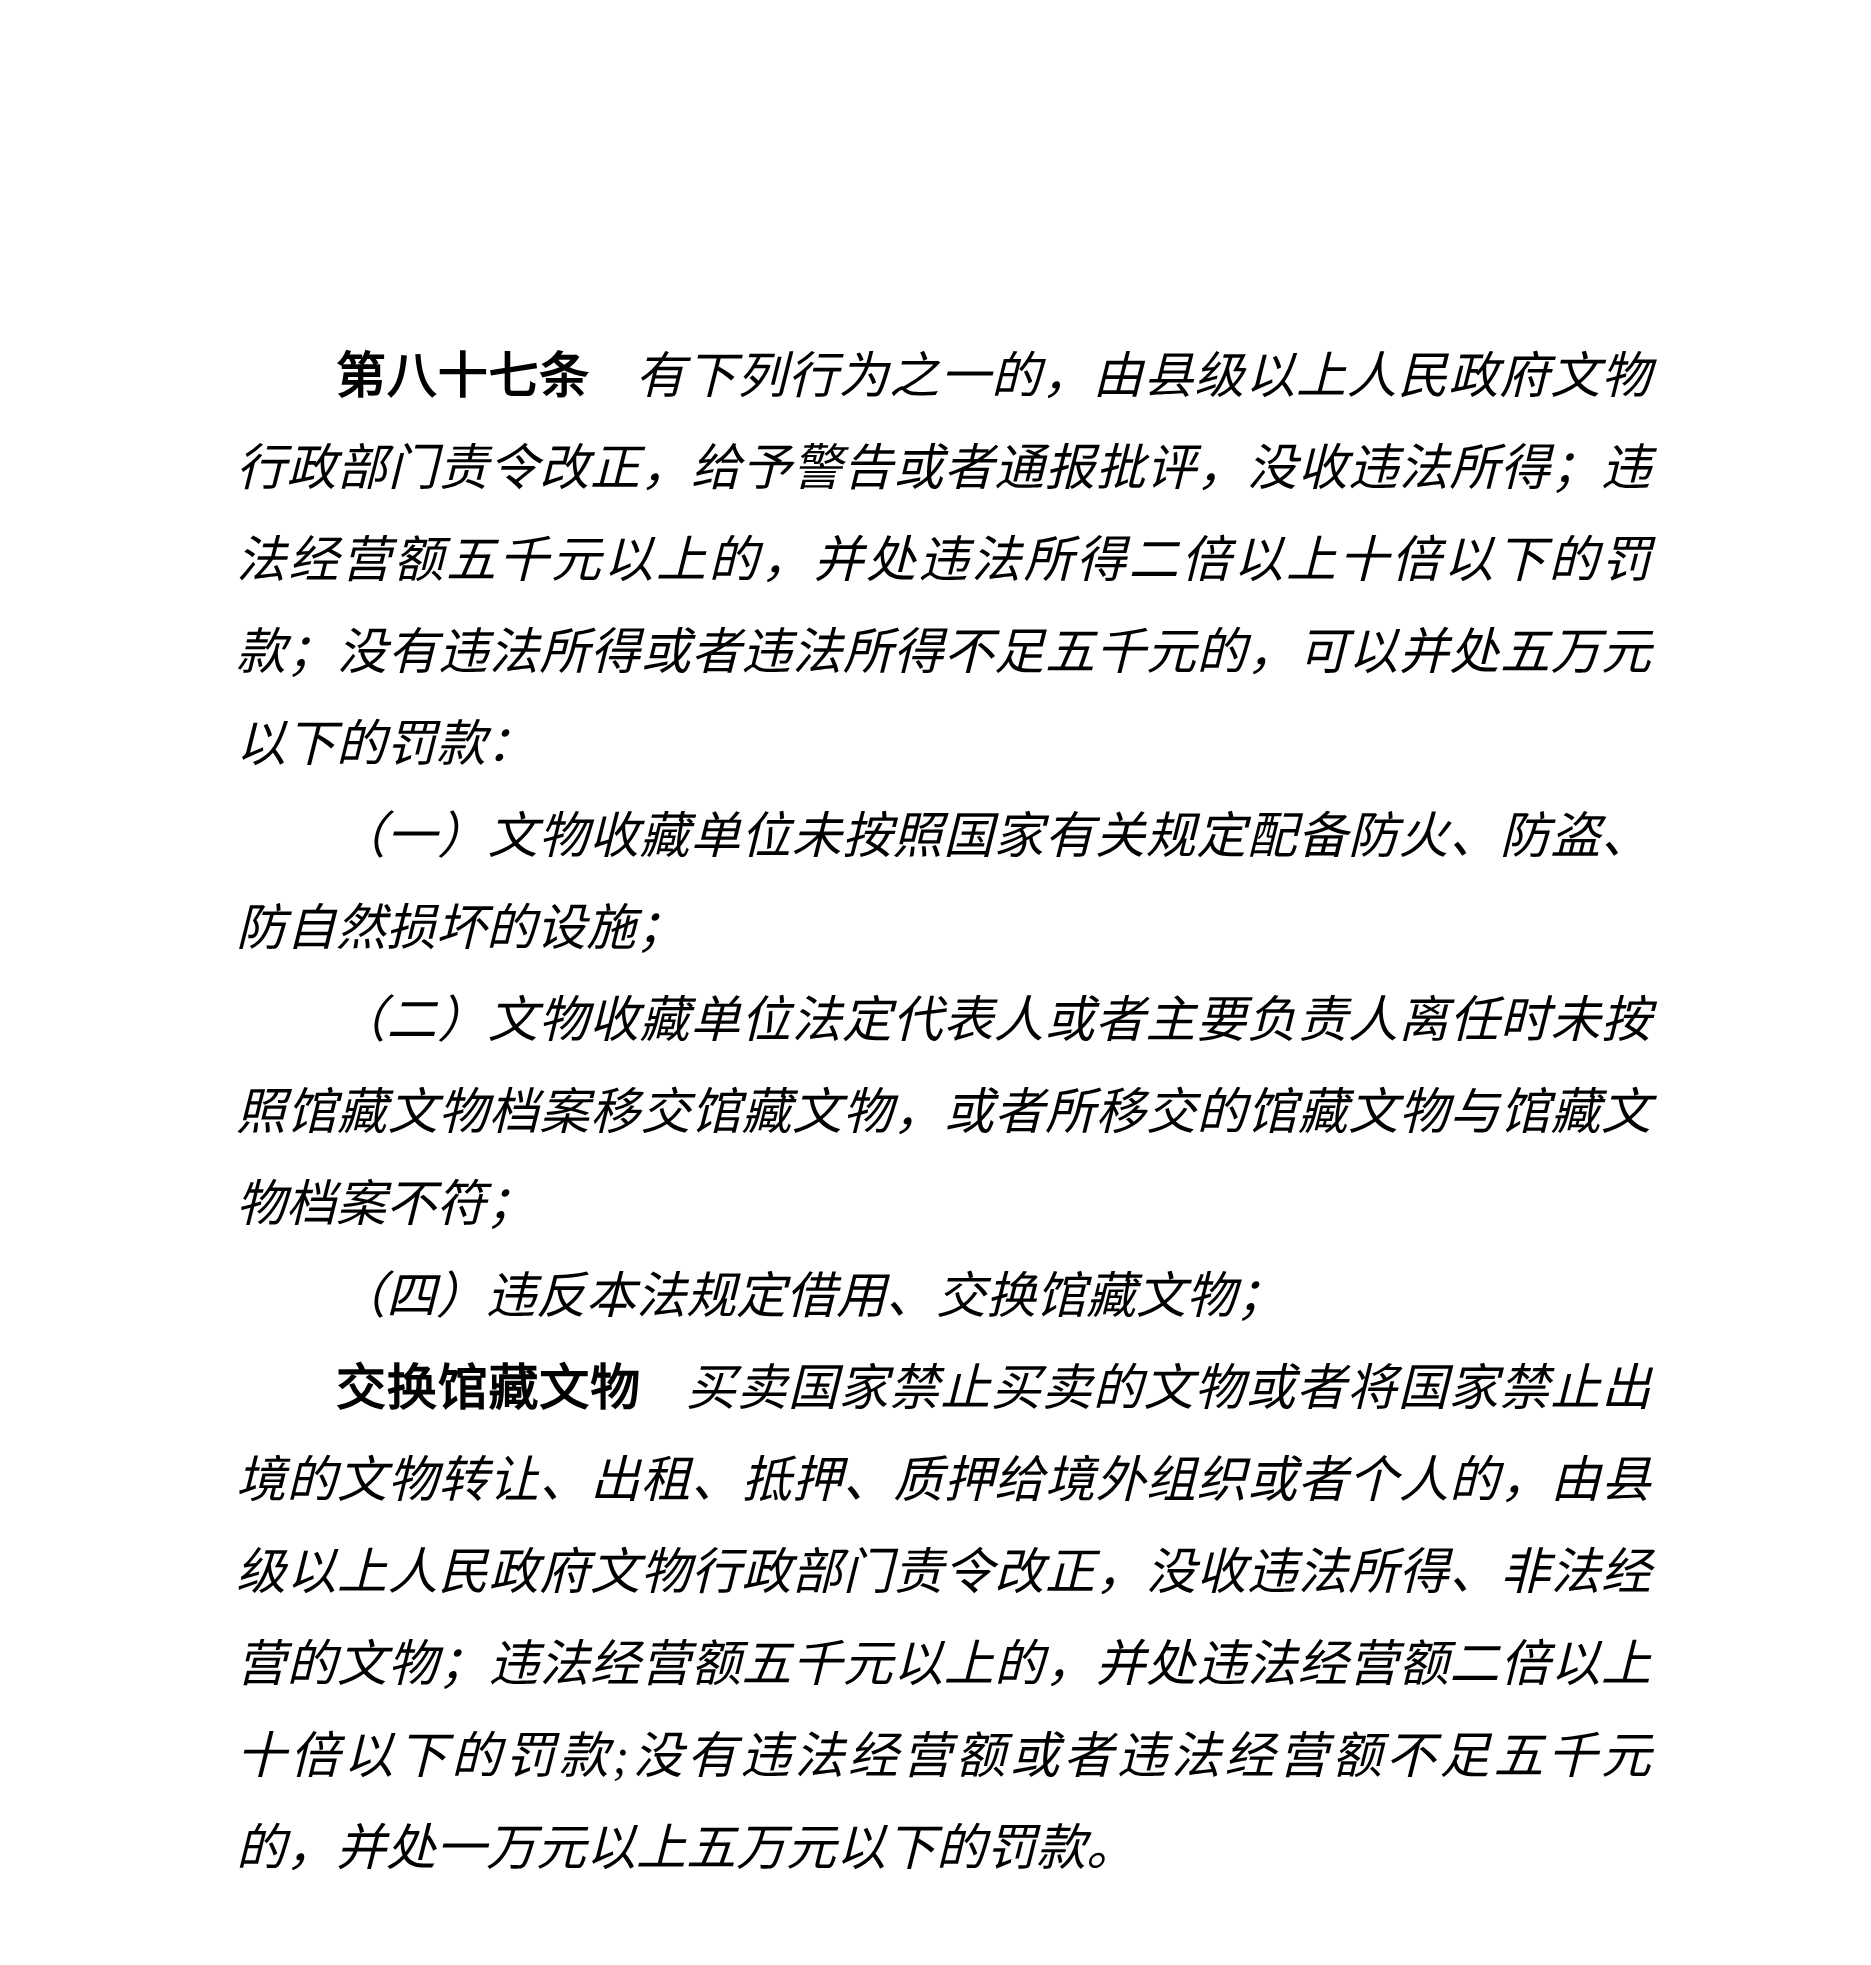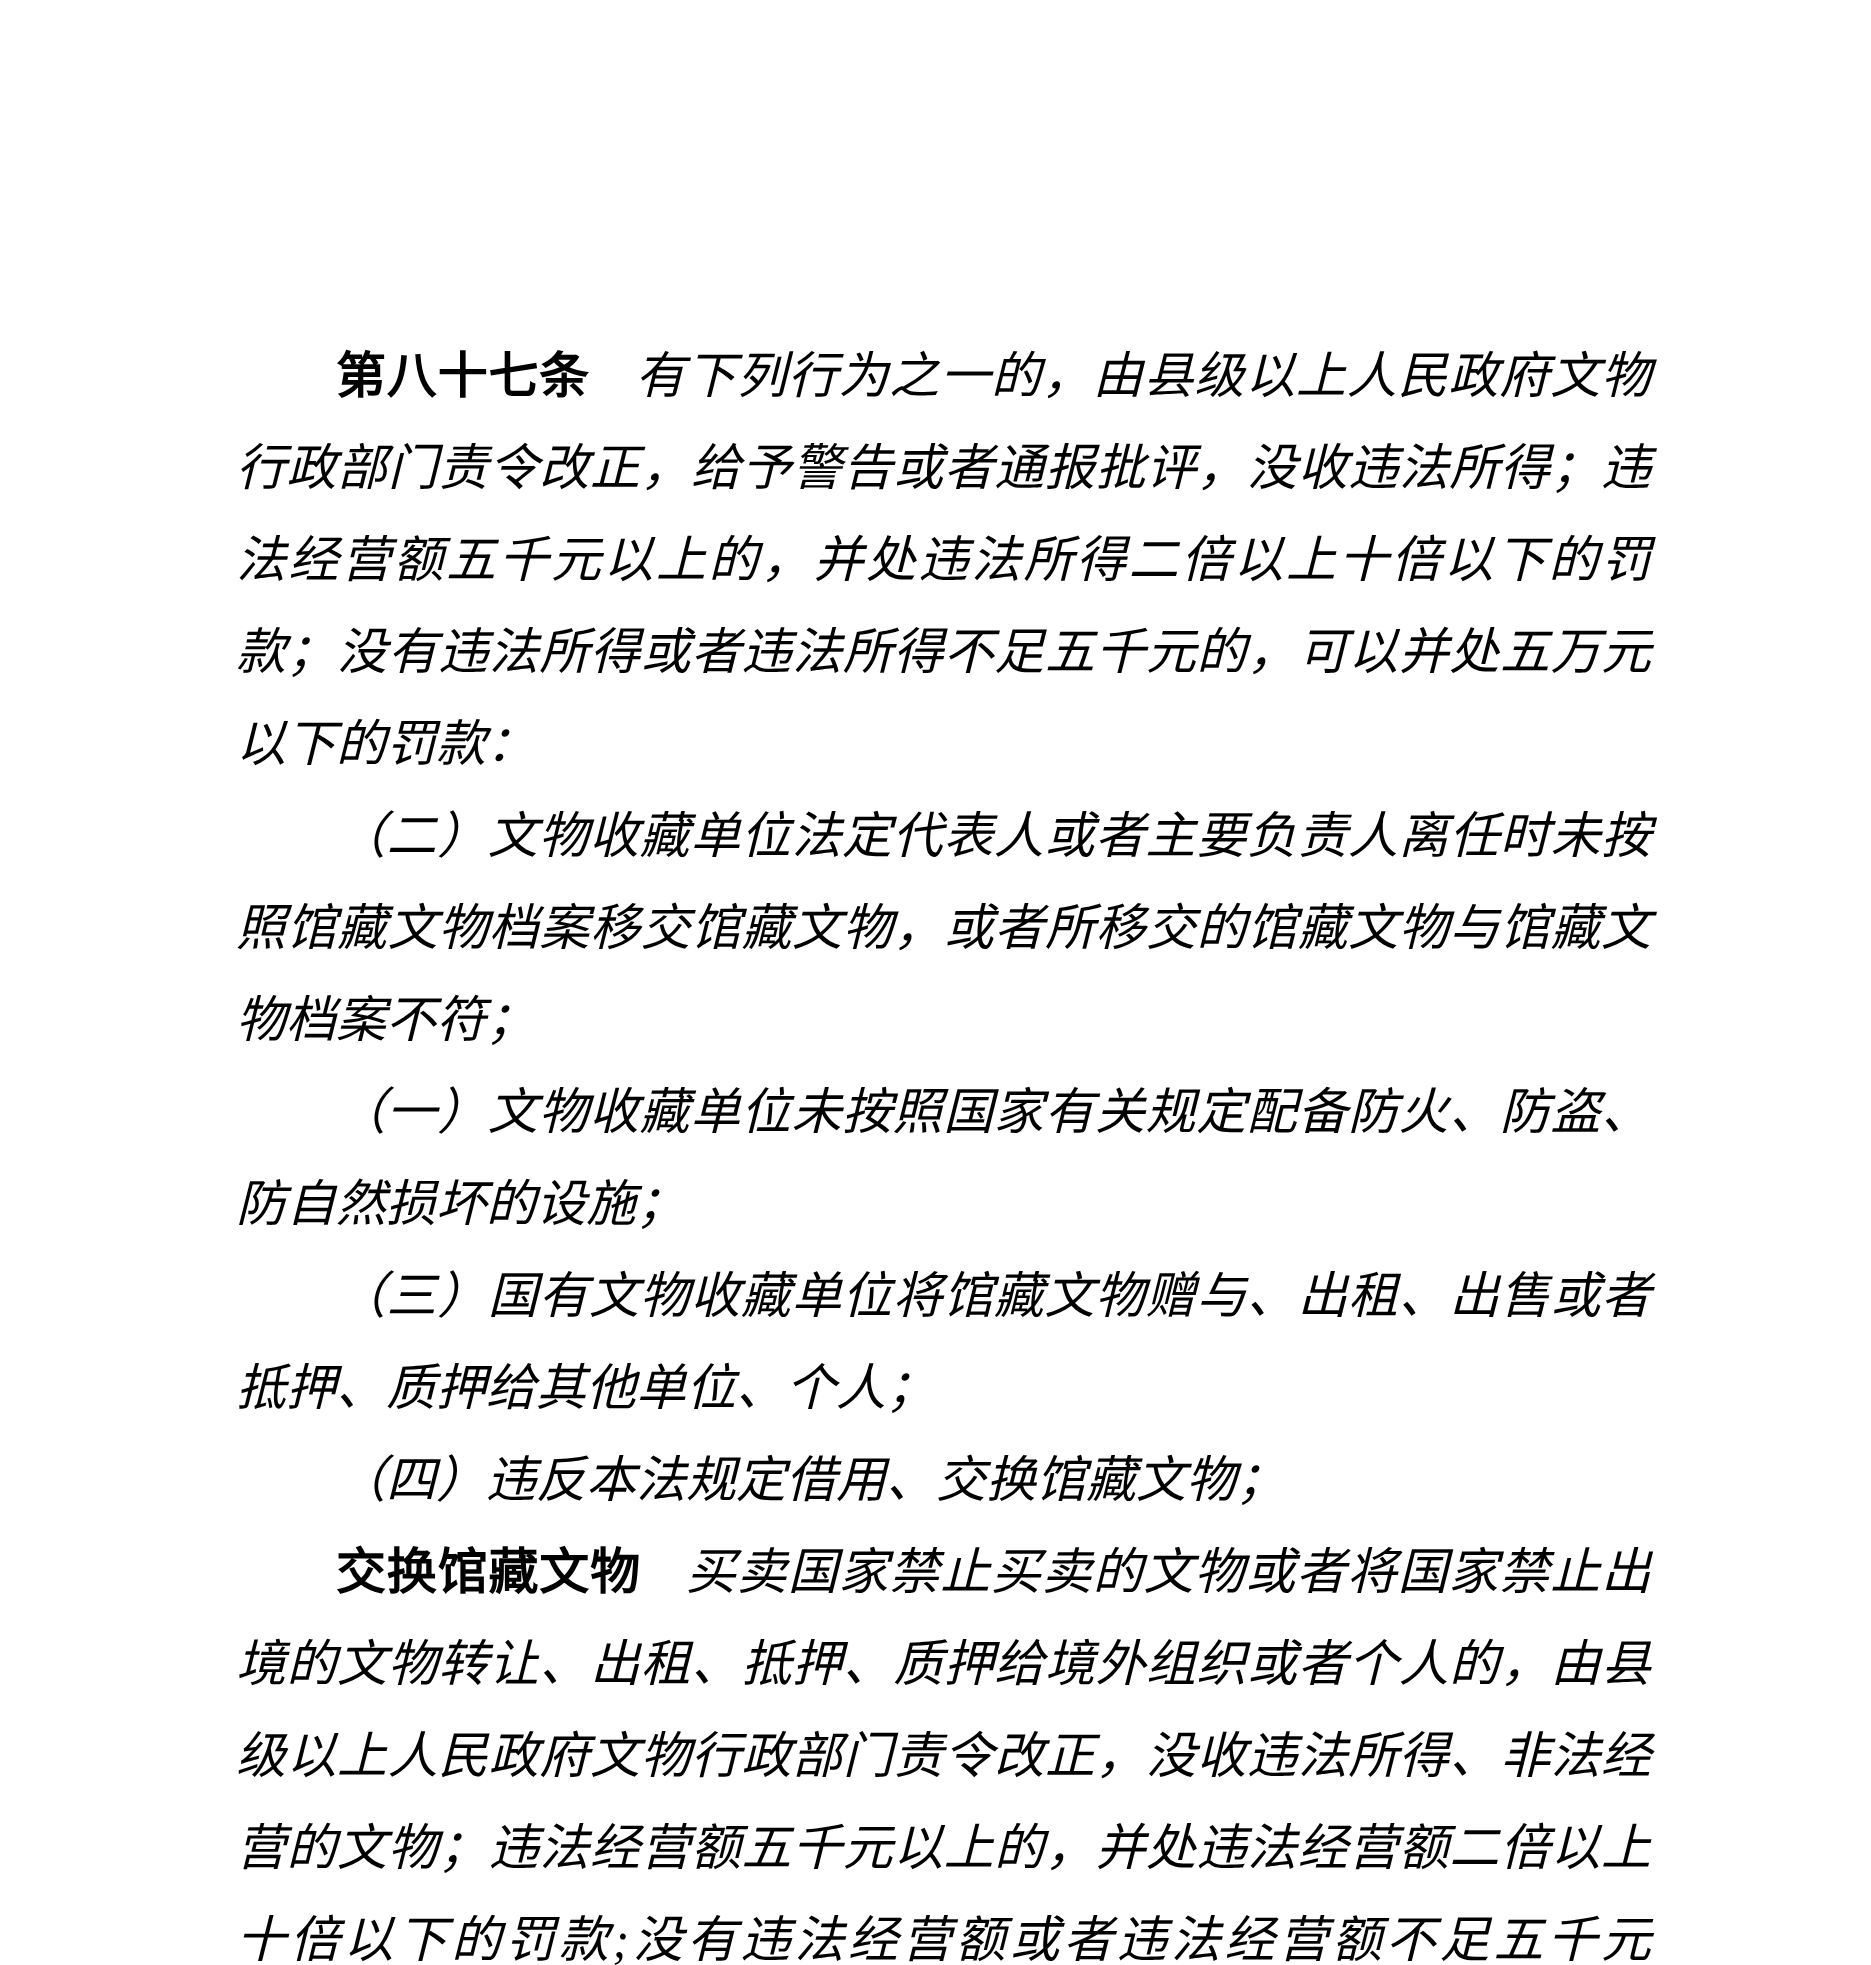"（二）文物收藏单位法定代表人或者主要负责人离任时未按照馆藏文物档案移交馆藏文物，" p.para { order: before "（一）文物收藏单位未按照国家有关规定配备防火、防盗、防自然损坏的设施；" -> after "（一）文物收藏单位未按照国家有关规定配备防火、防盗、防自然损坏的设施；" }
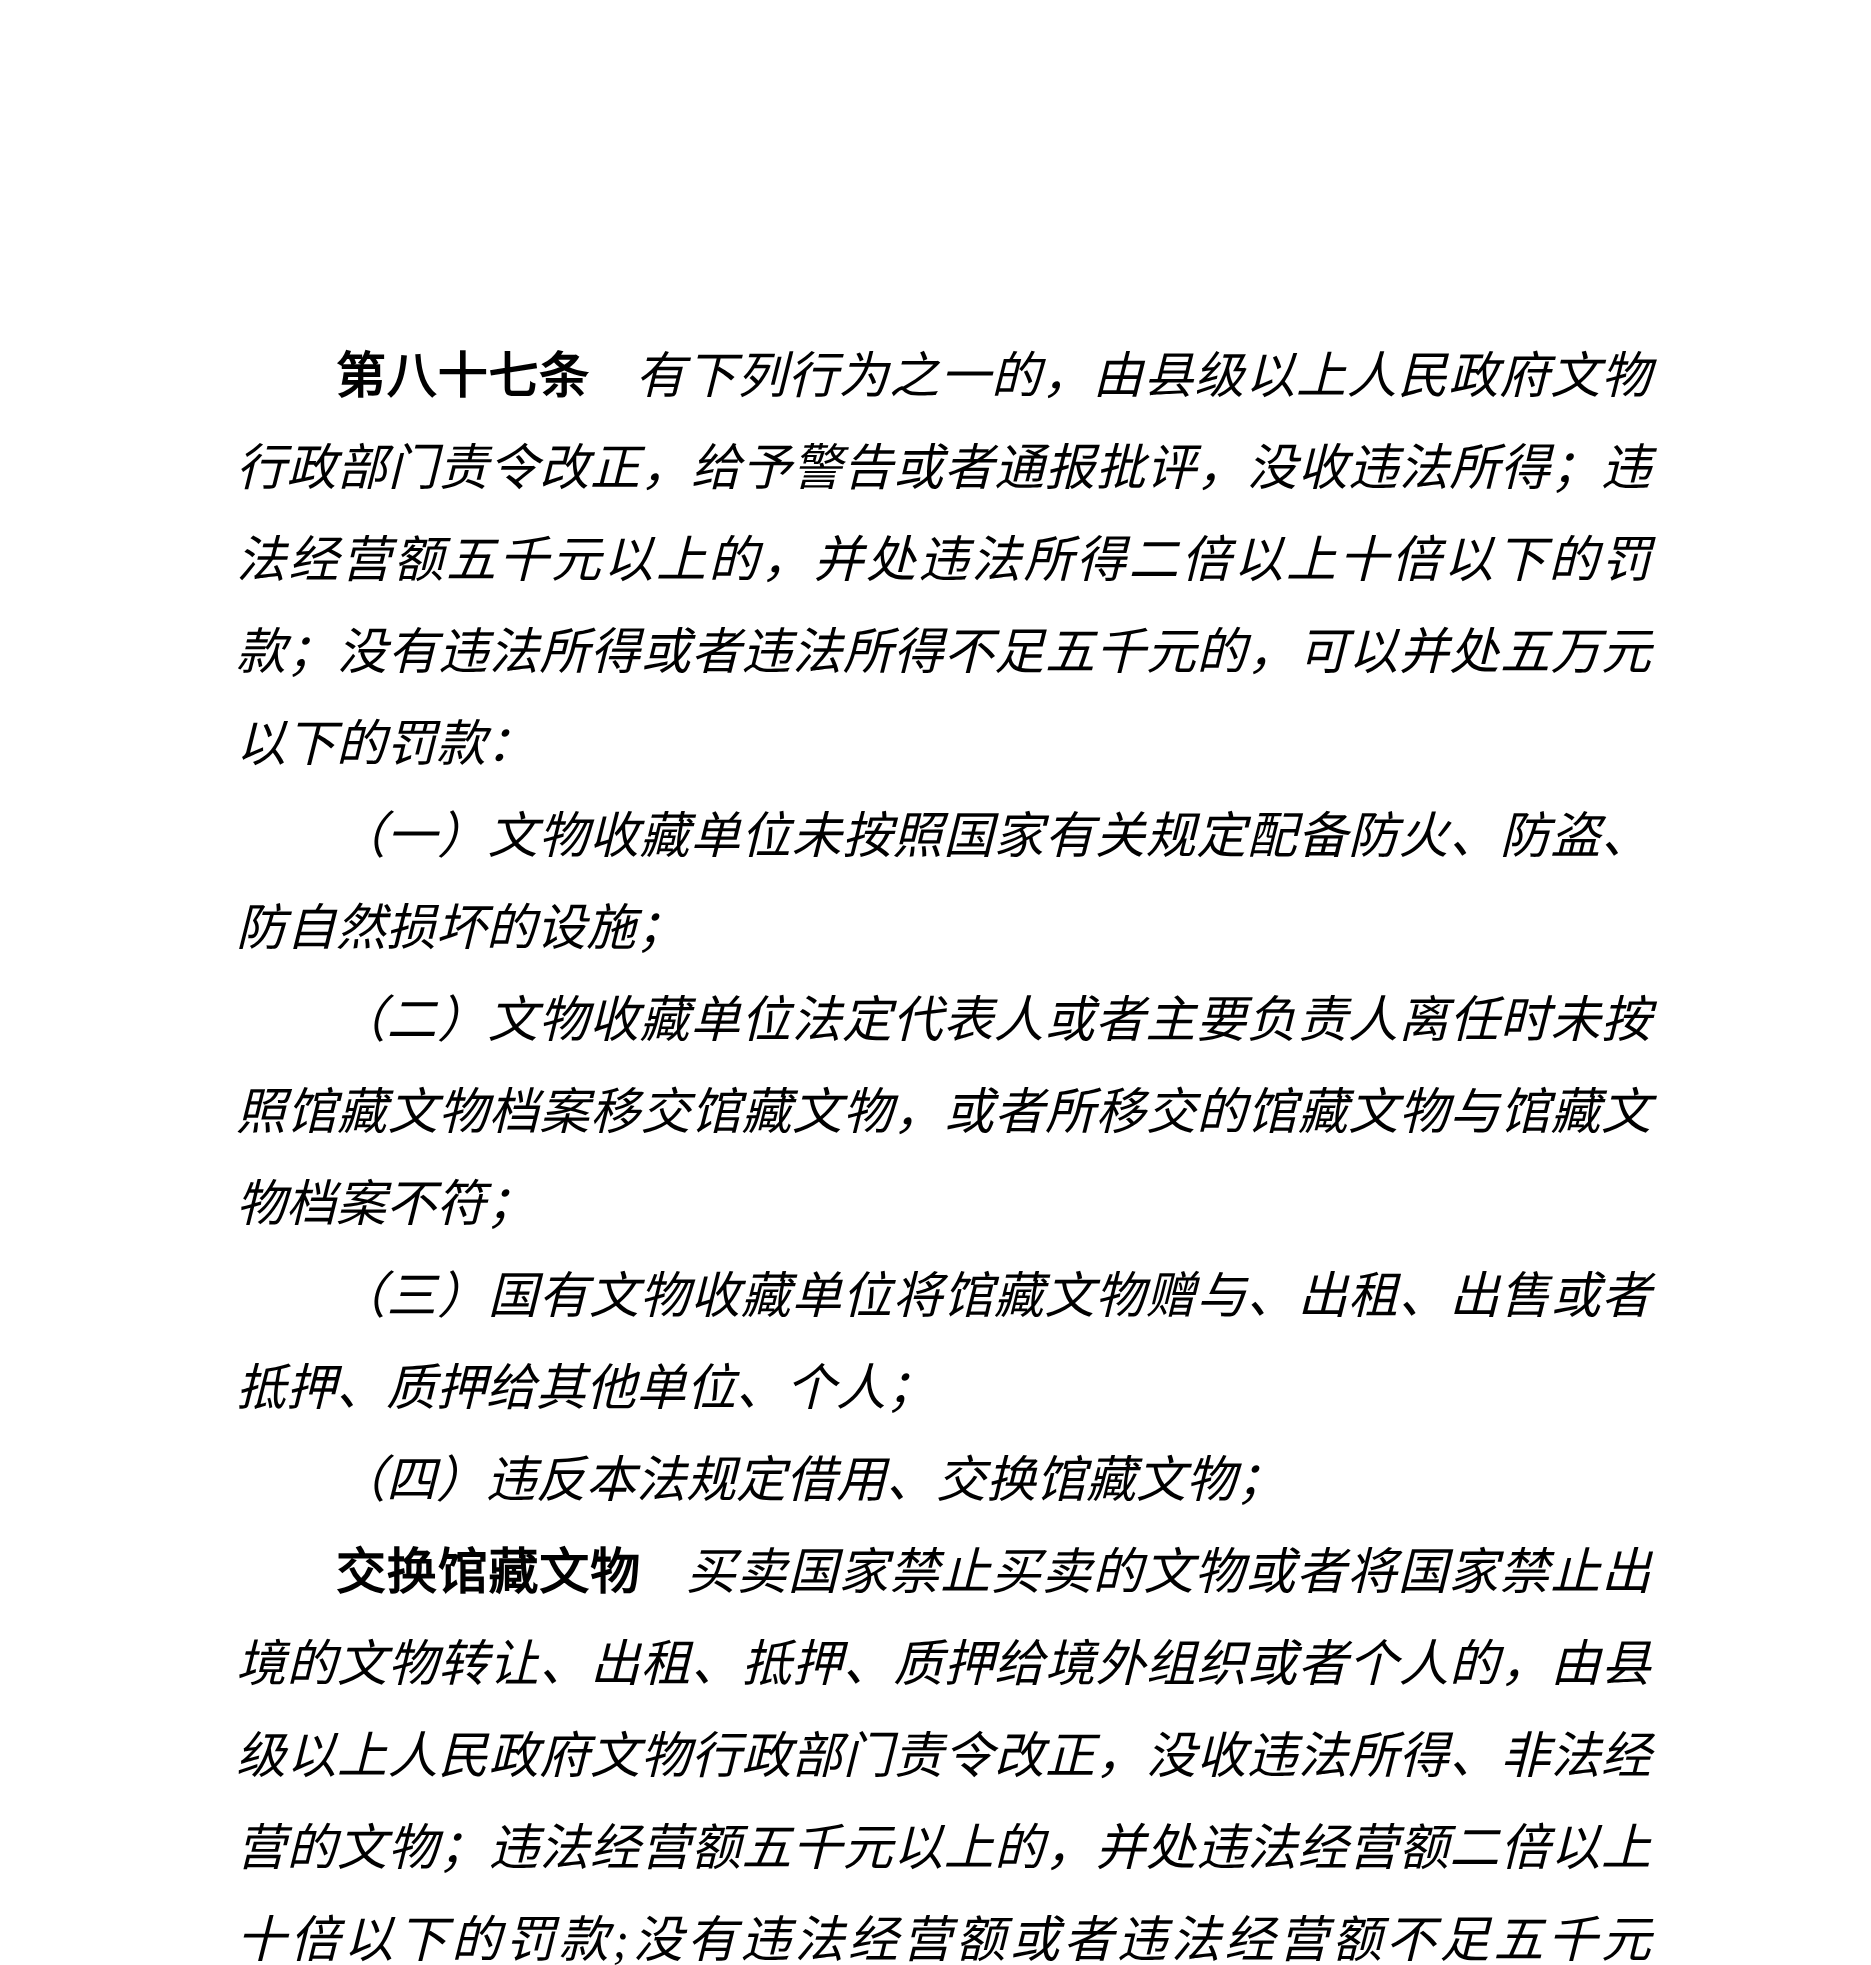"（三）国有文物收藏单位将馆藏文物赠与、出租、出售或者抵押、质押给其他单位、个人；" p.para { html: <p><span>（三）国有文物收藏单位将馆藏文物赠与、出租、出售或者抵押、质押给其他单位、个人；</span></p> -> none }
